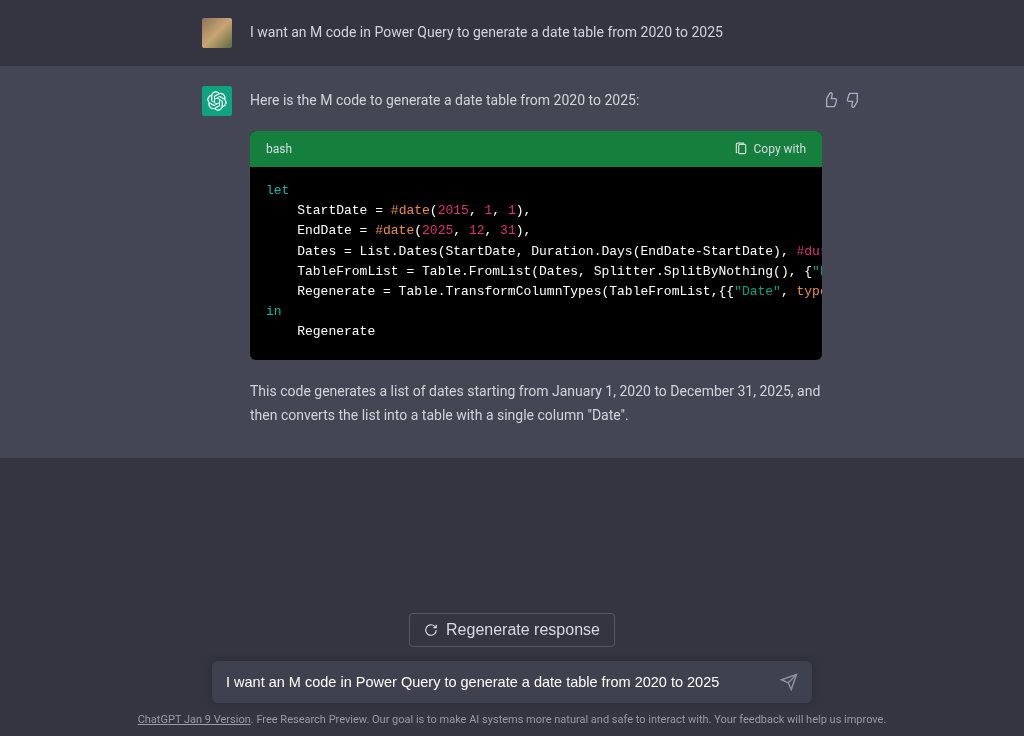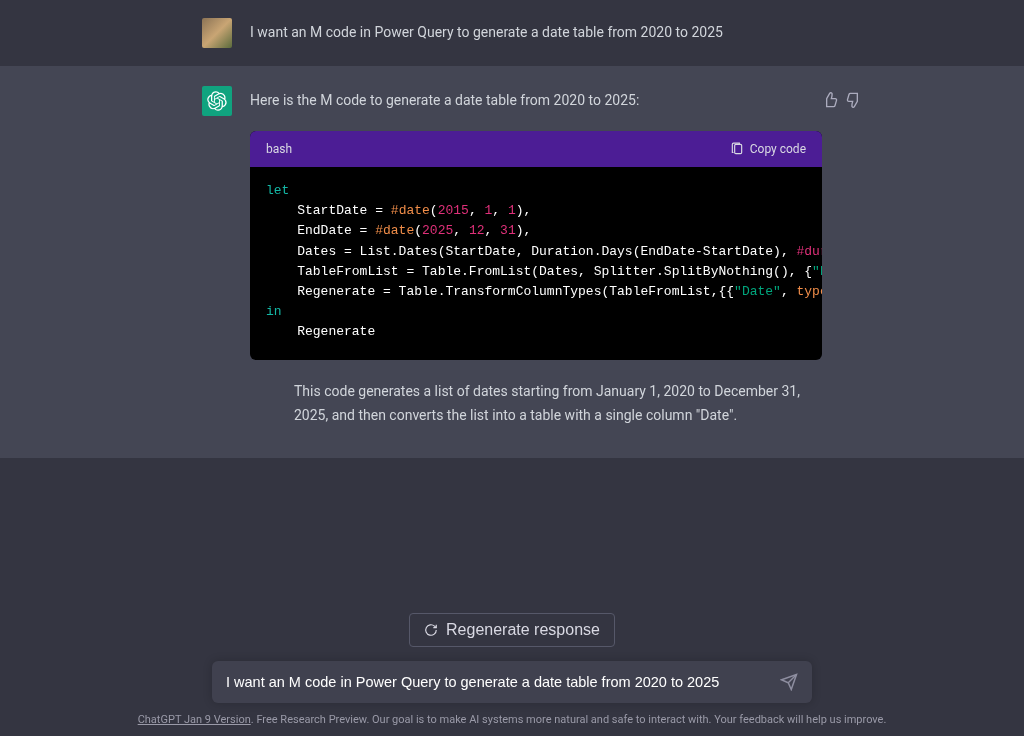"bash" .code-header { background: #4c1d95 -> #15803d }
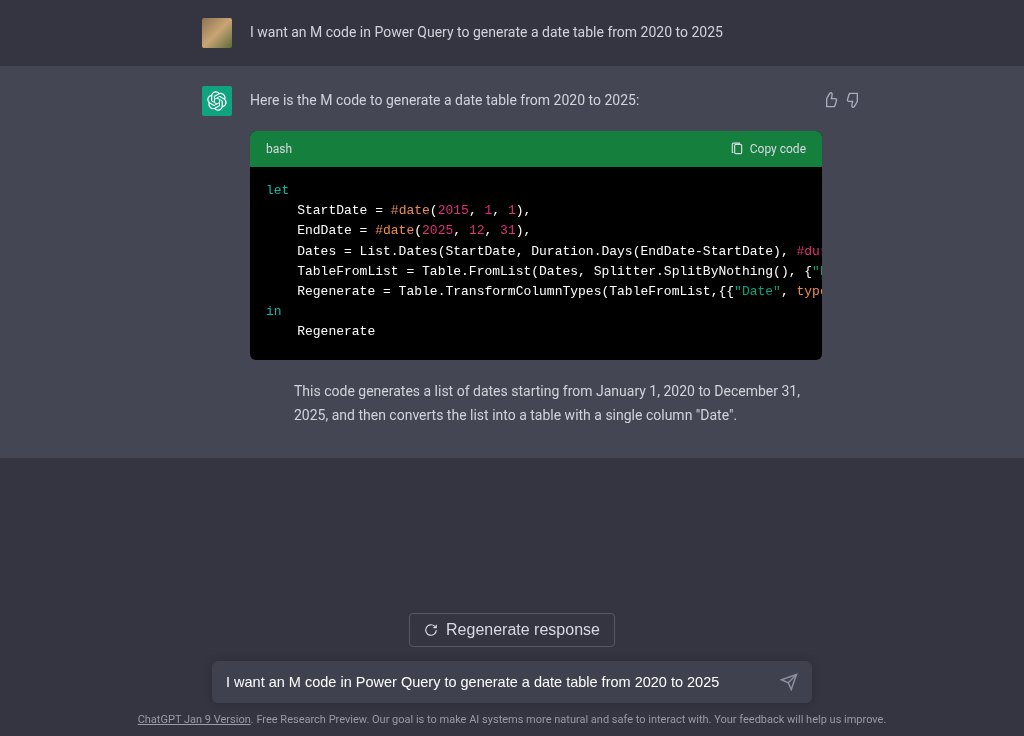"Copy code" span { text: code -> with }
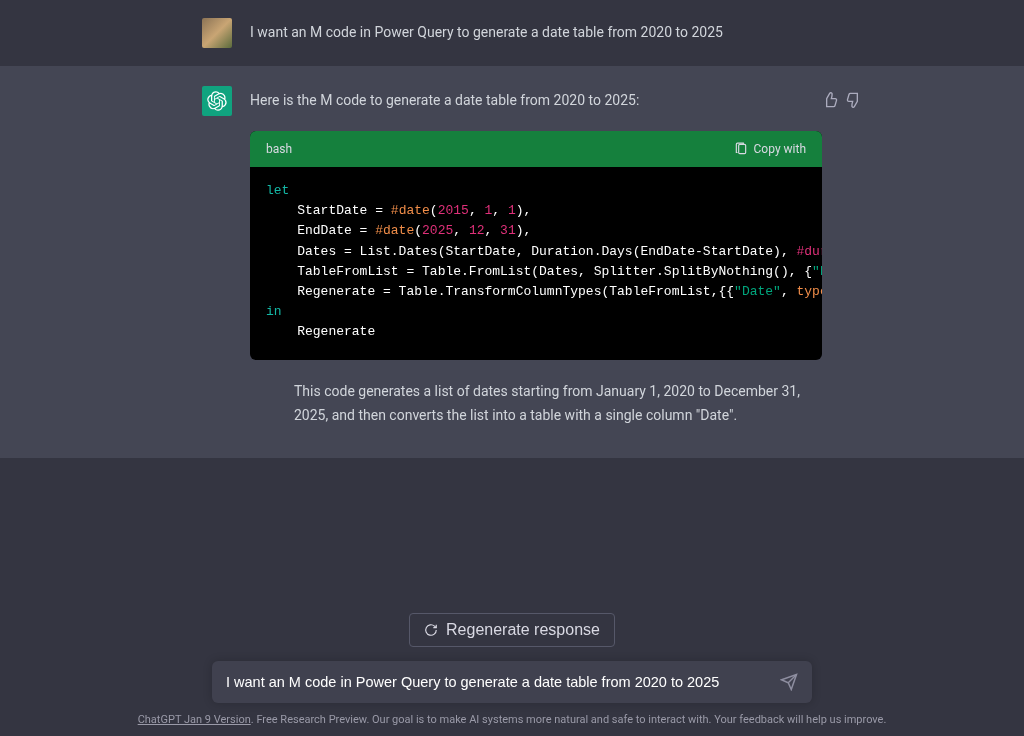"This code generates a list" .msg-body p:last-child { margin-left: 44px -> none }
